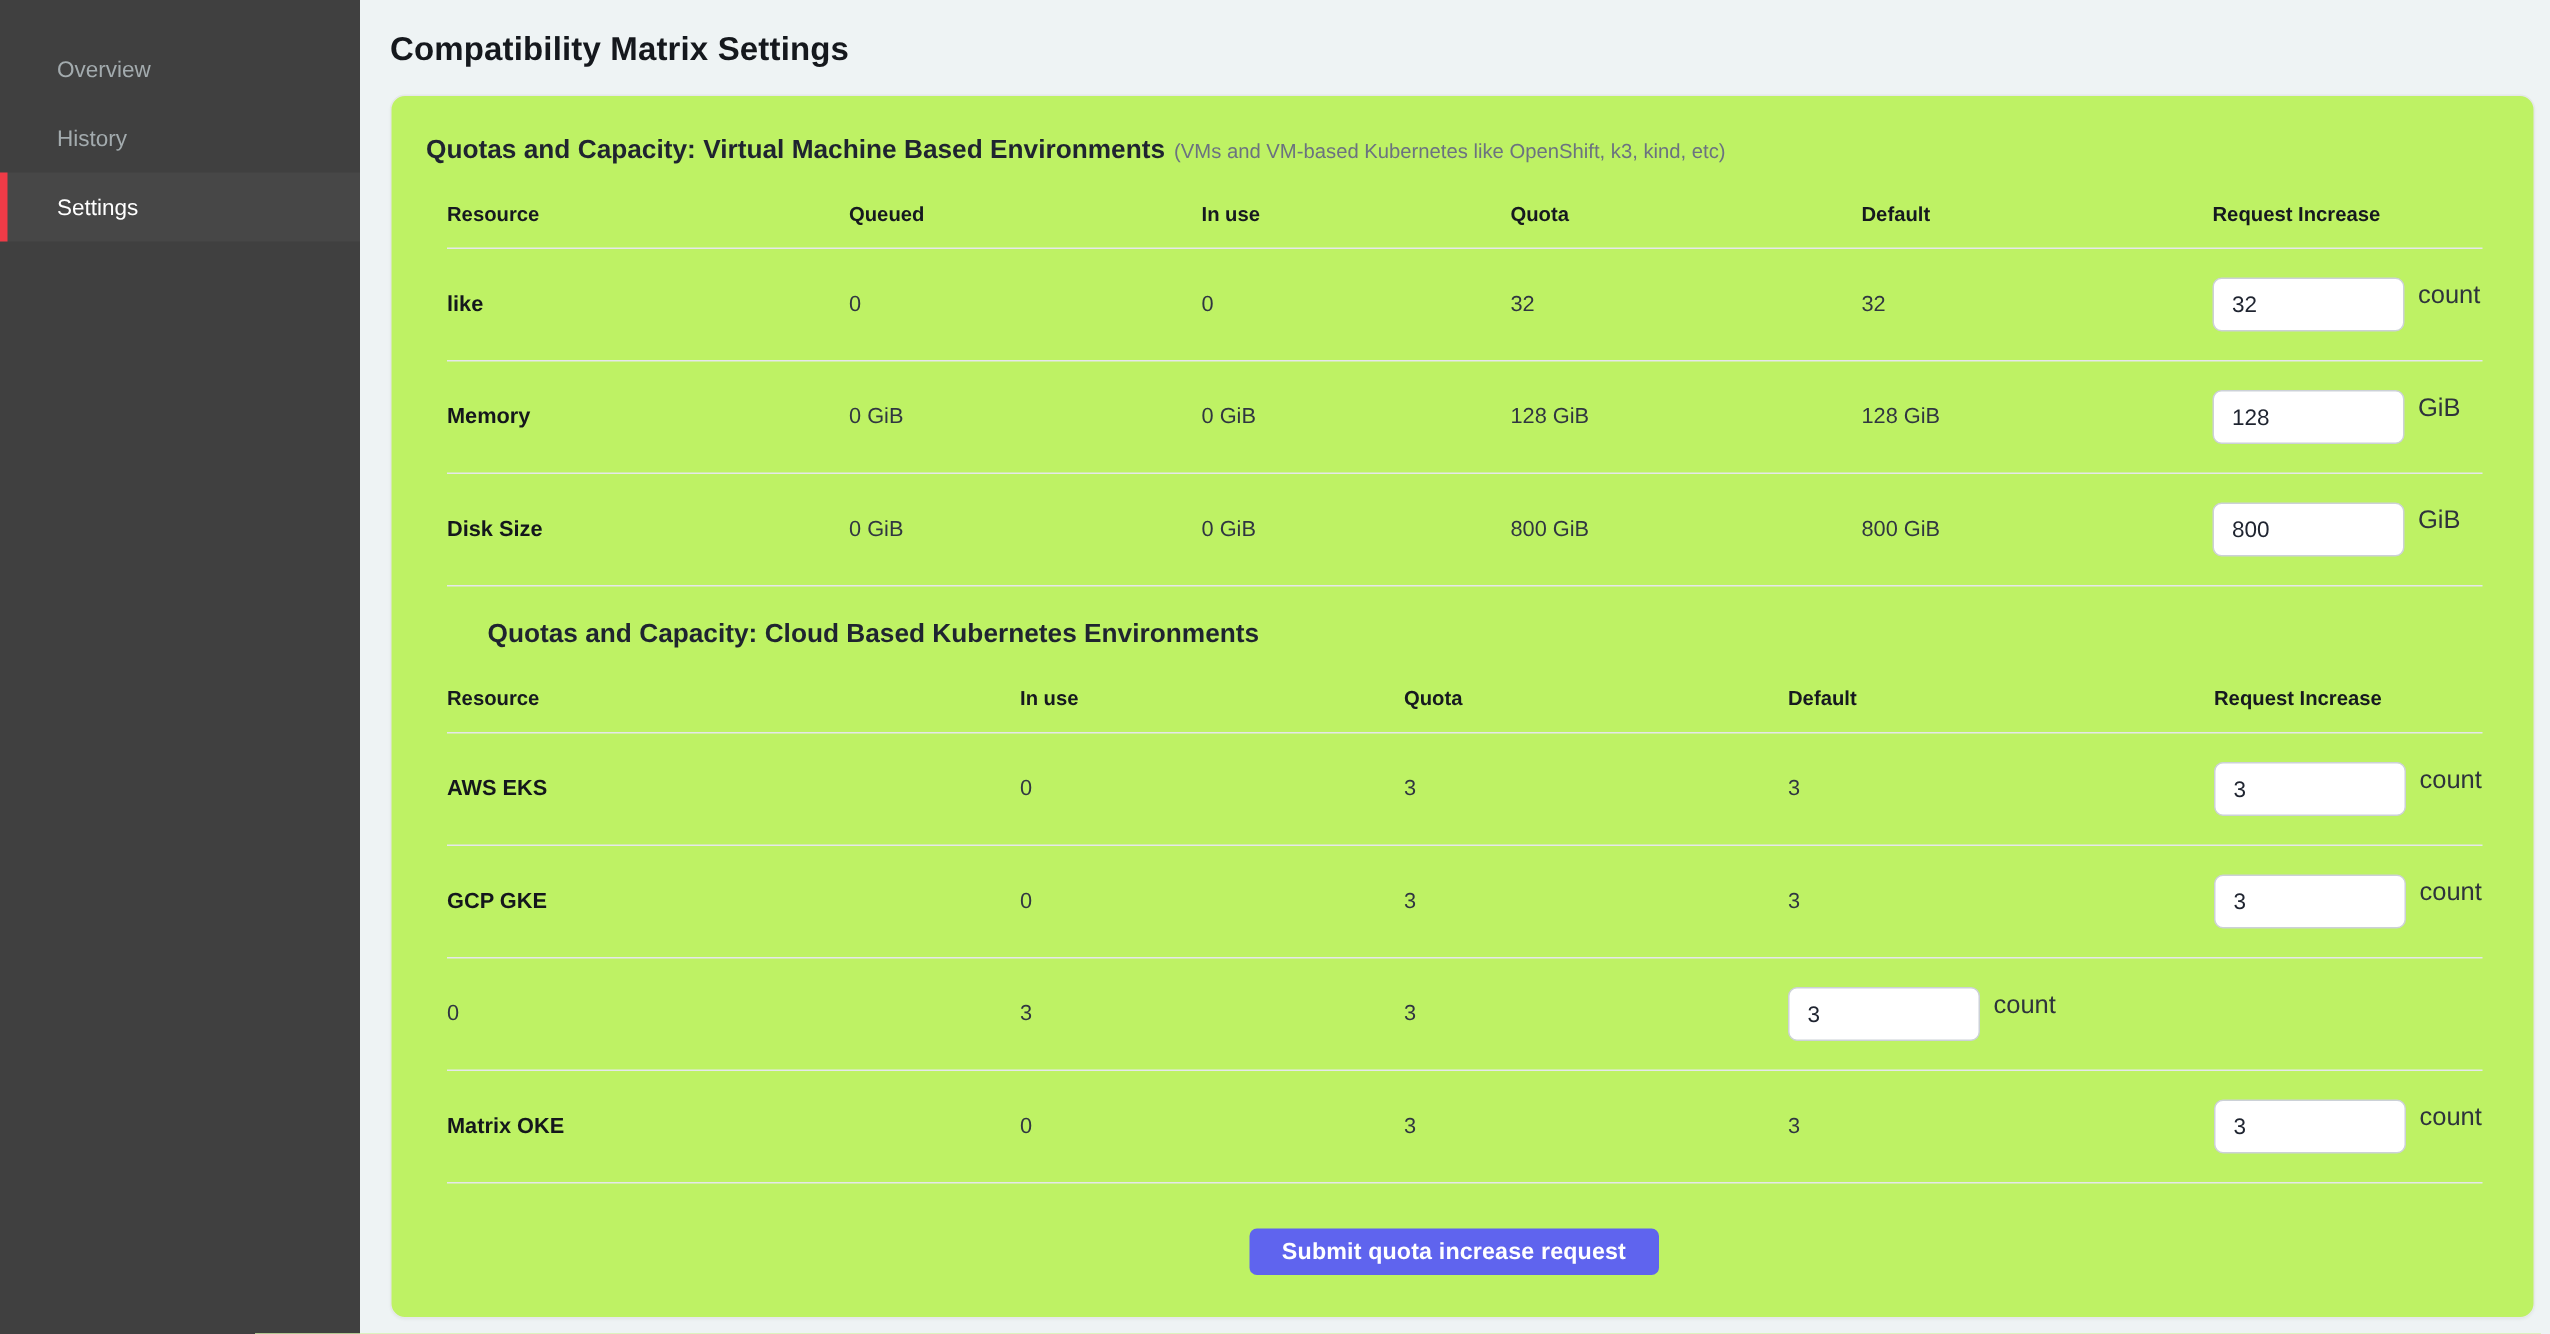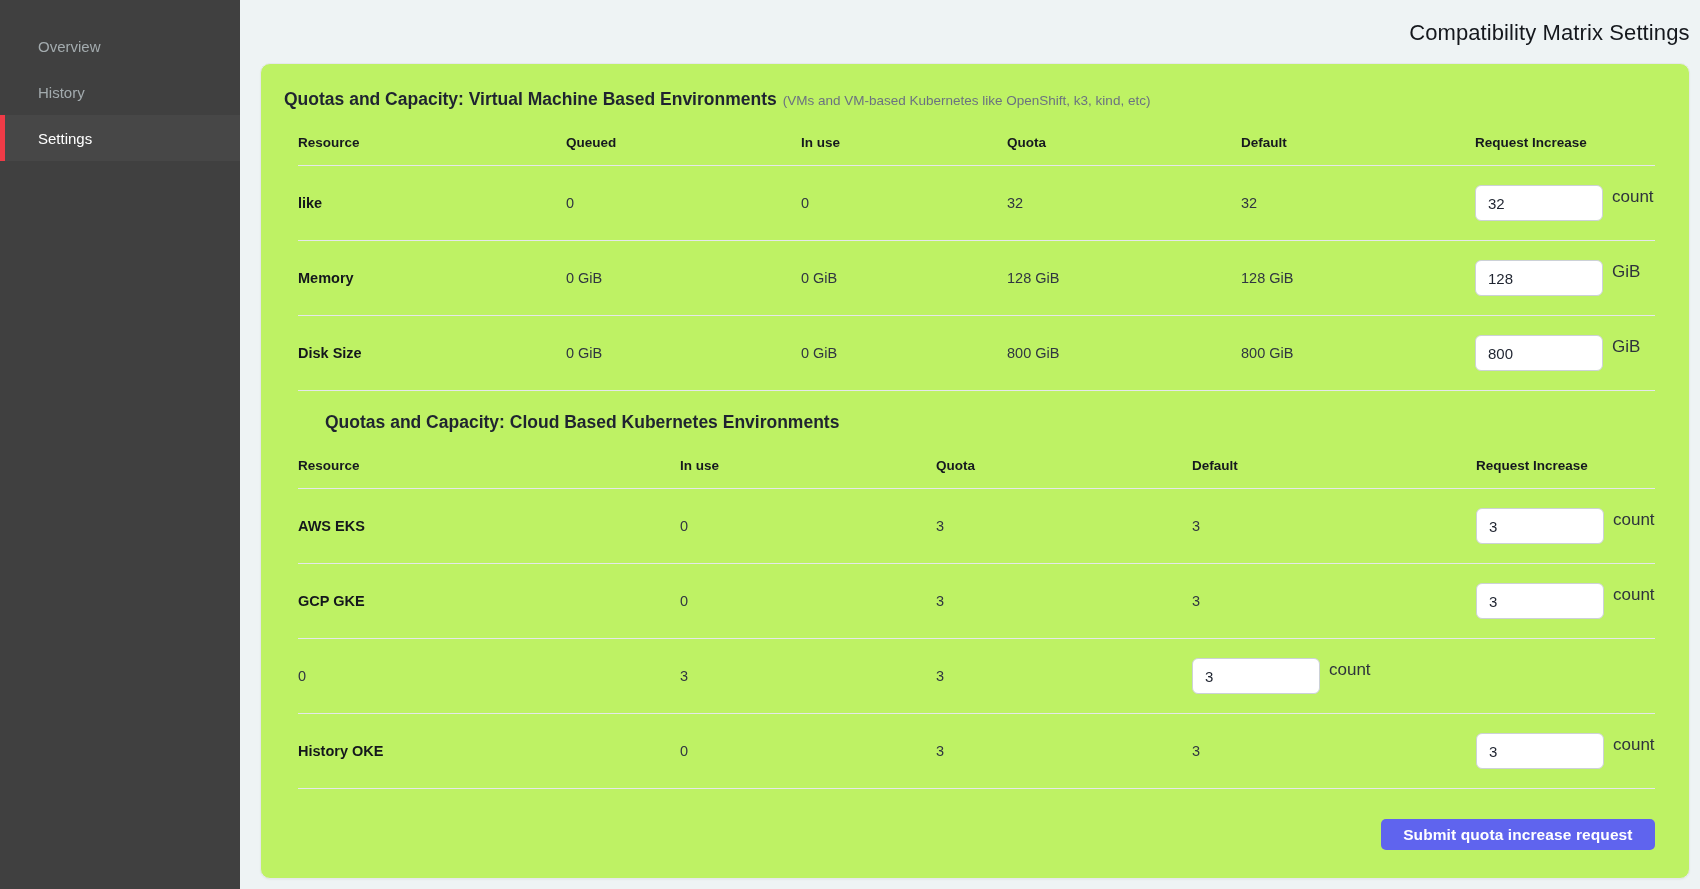"Compatibility Matrix Settings" .page-title { font-weight: 400 -> 700; text-align: right -> none }
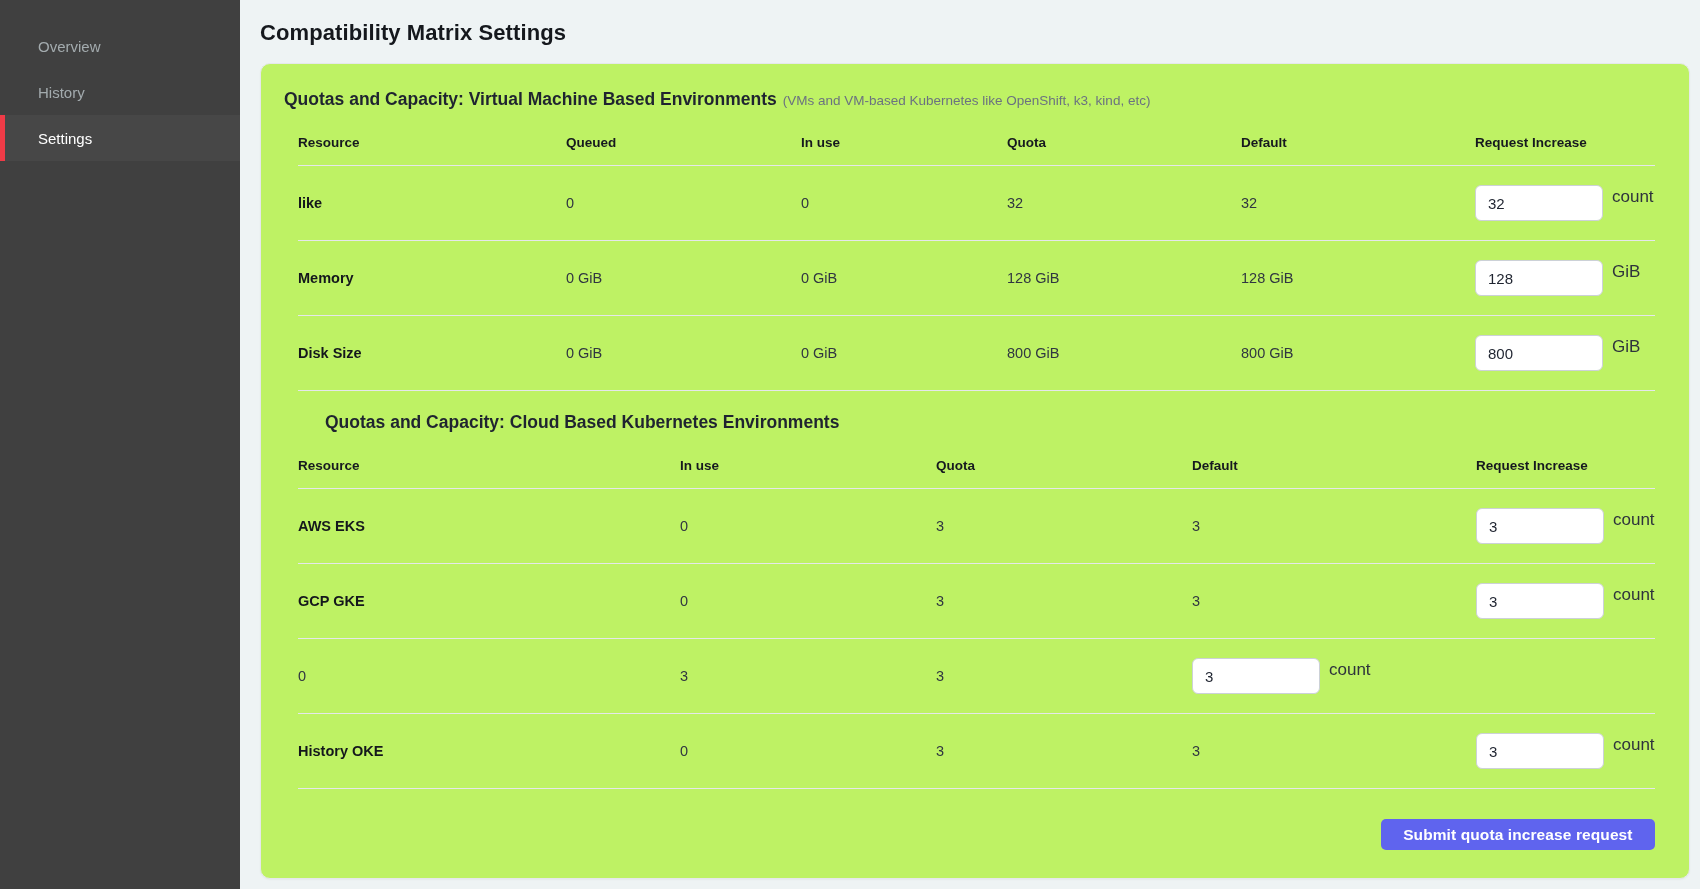"History OKE" div.td { text: History -> Matrix }
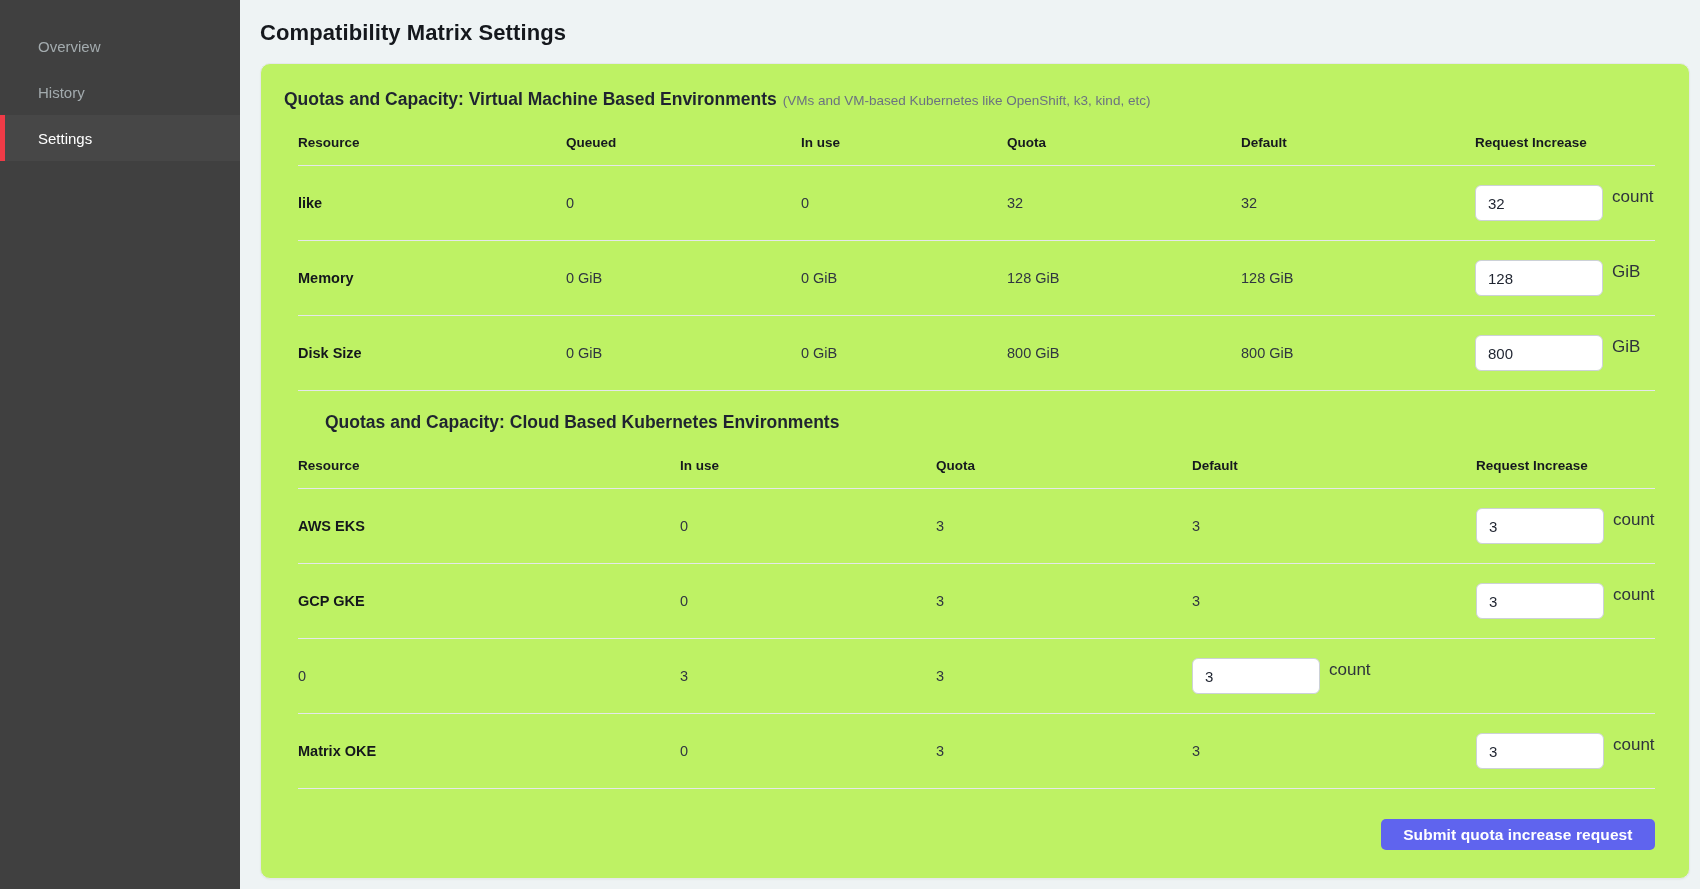"Submit quota increase request" .submit-row { justify-content: flex-end -> center }
